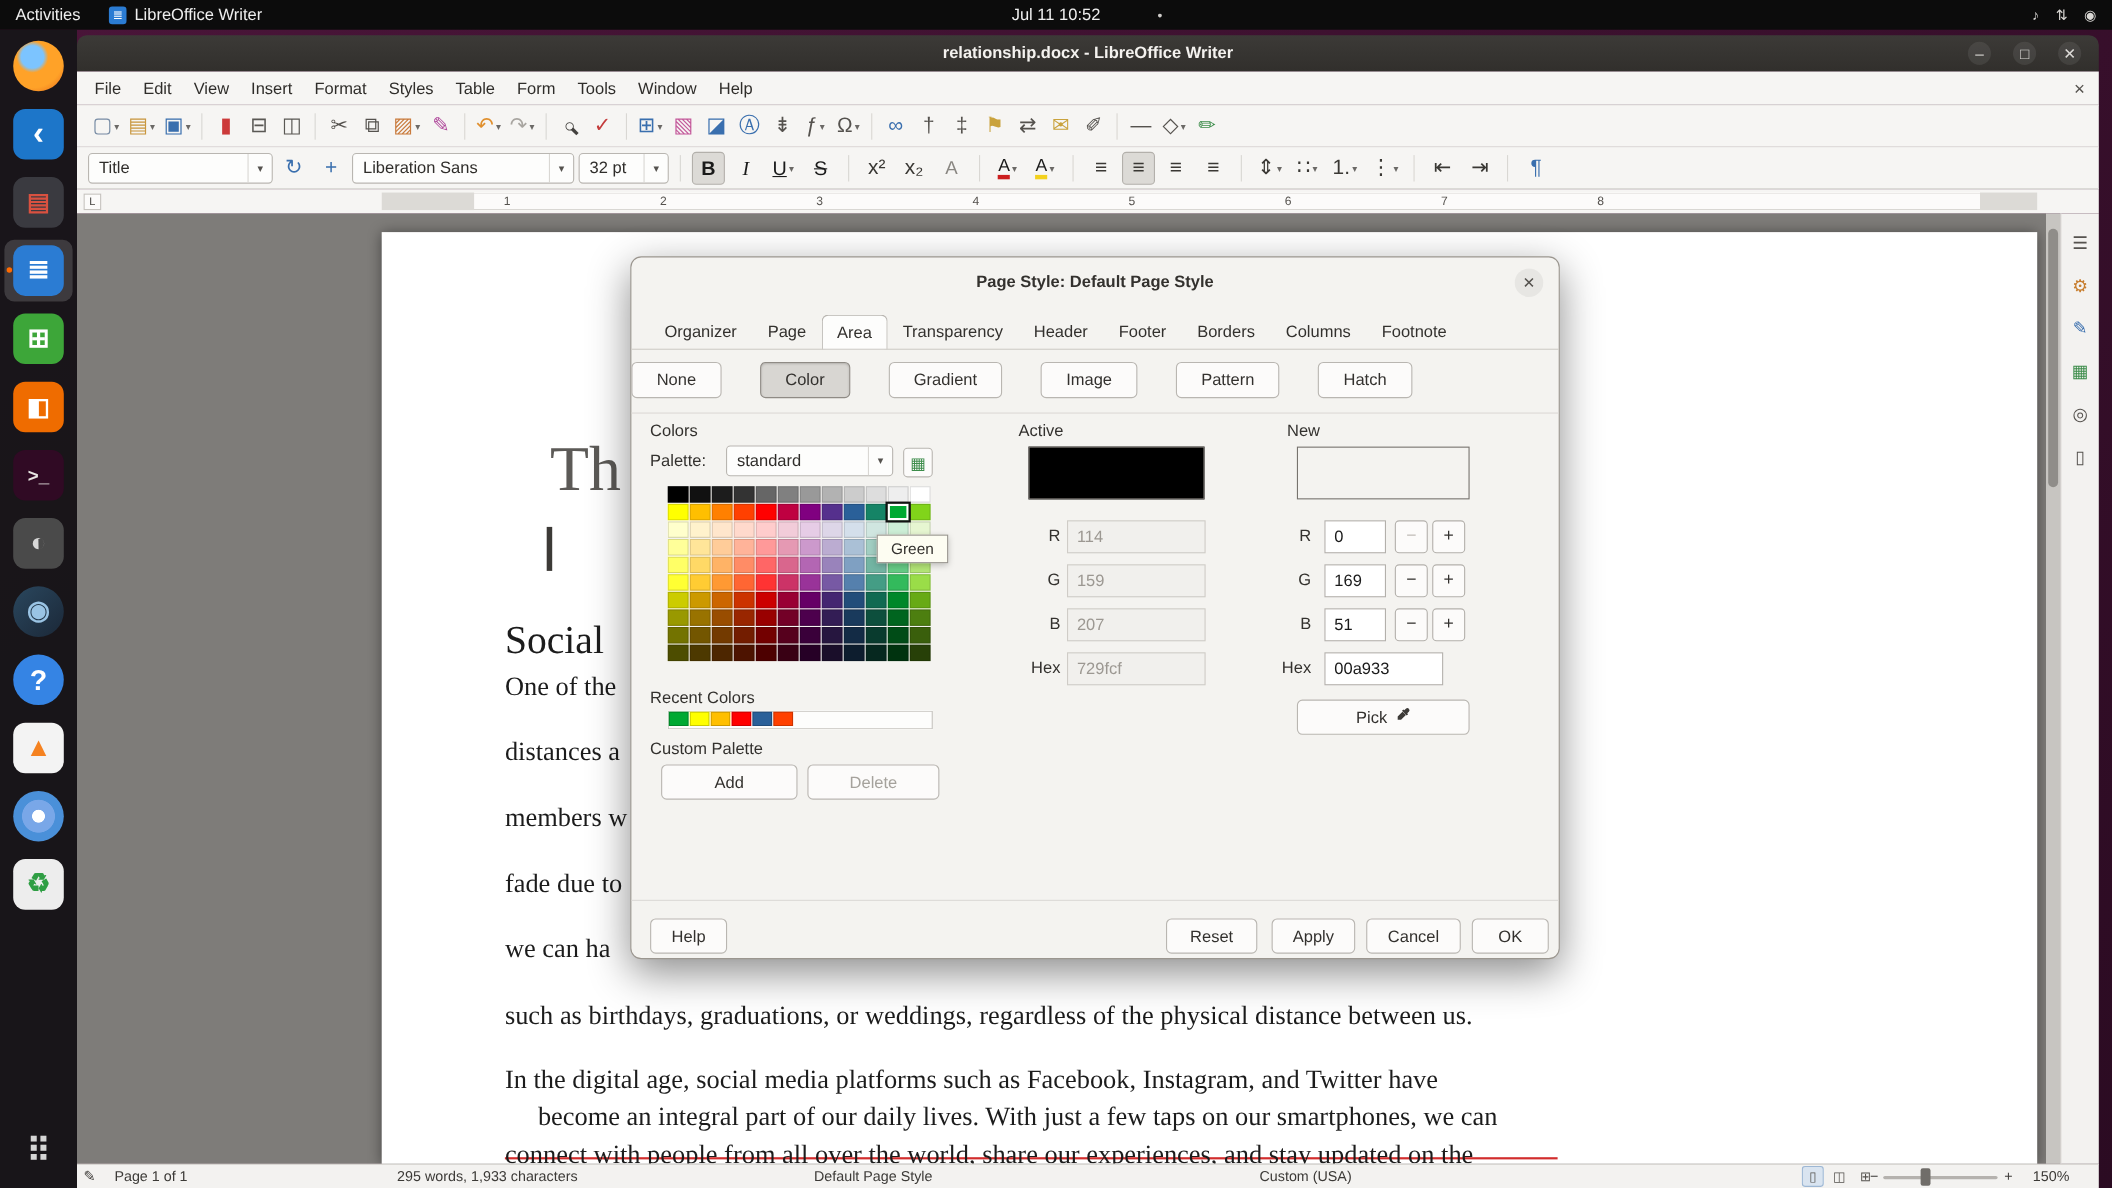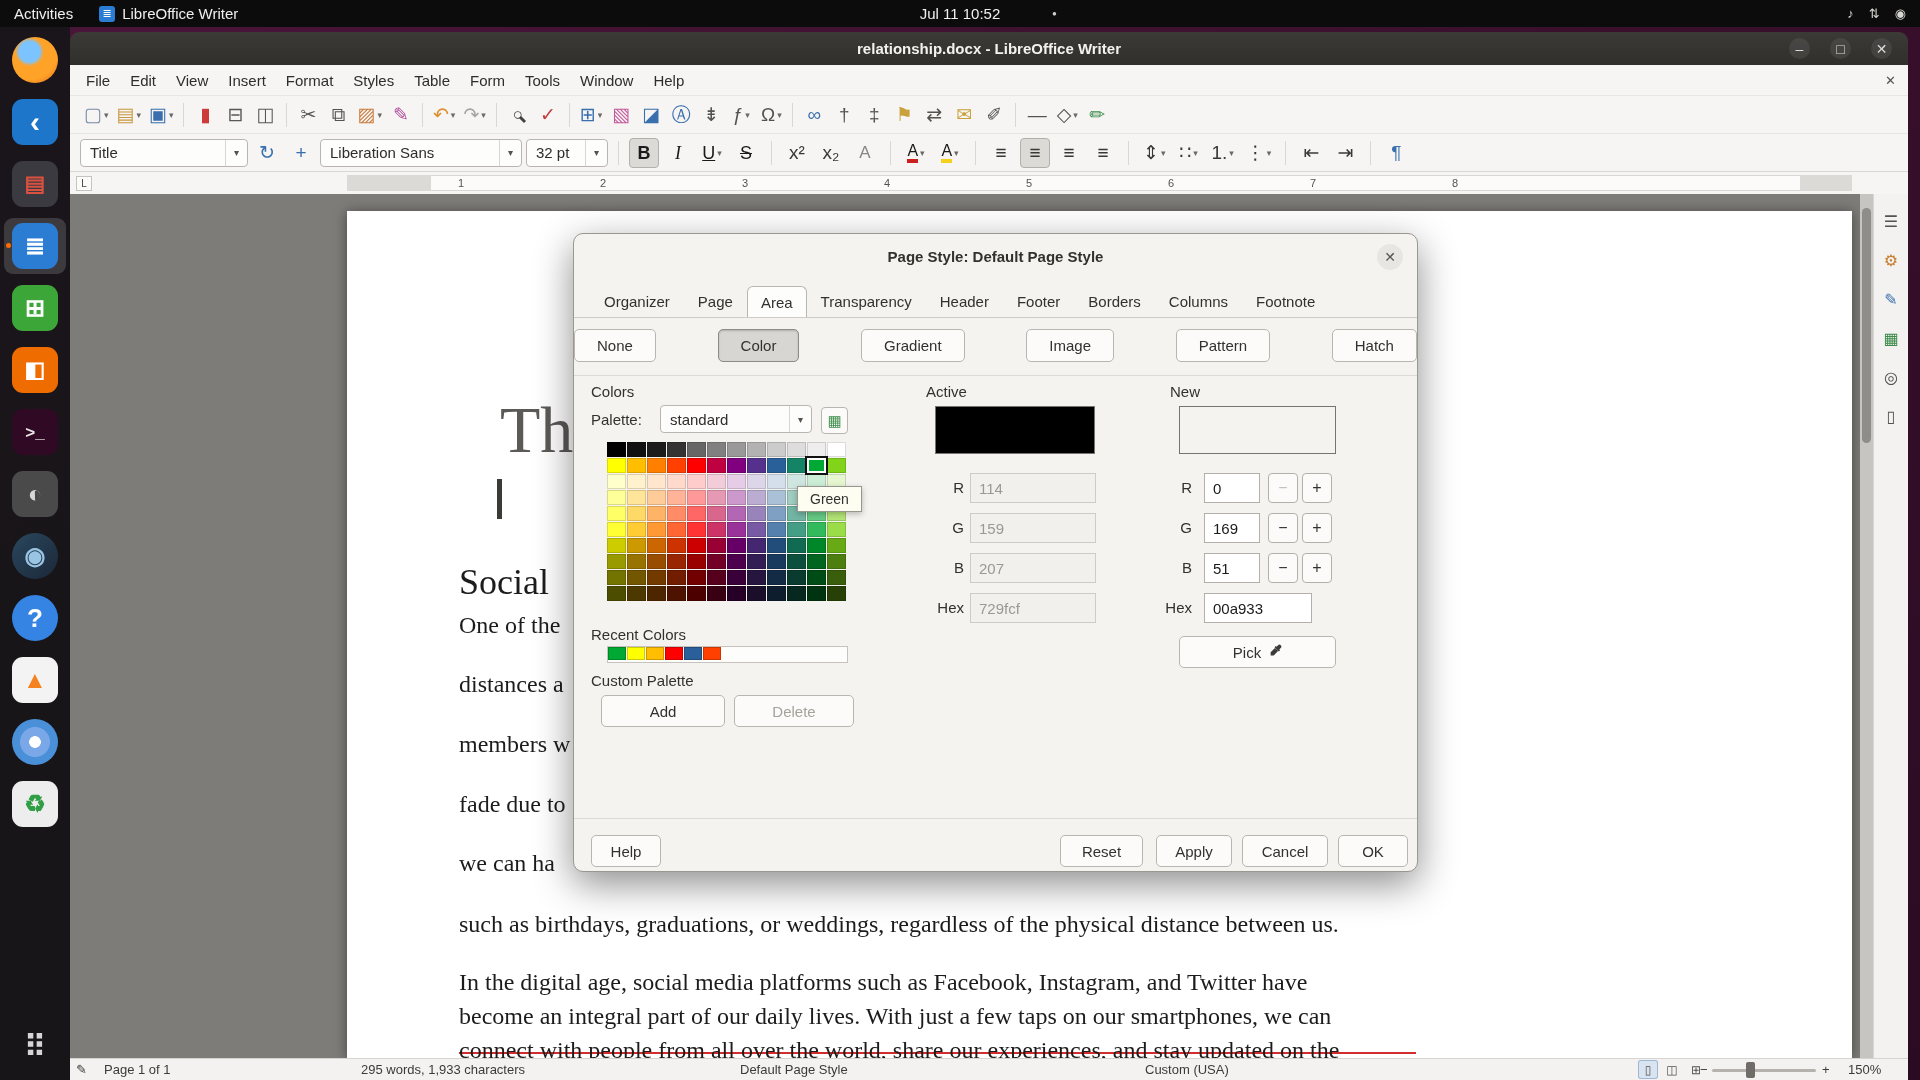"None" #fill-row { justify-content: space-between -> flex-start }
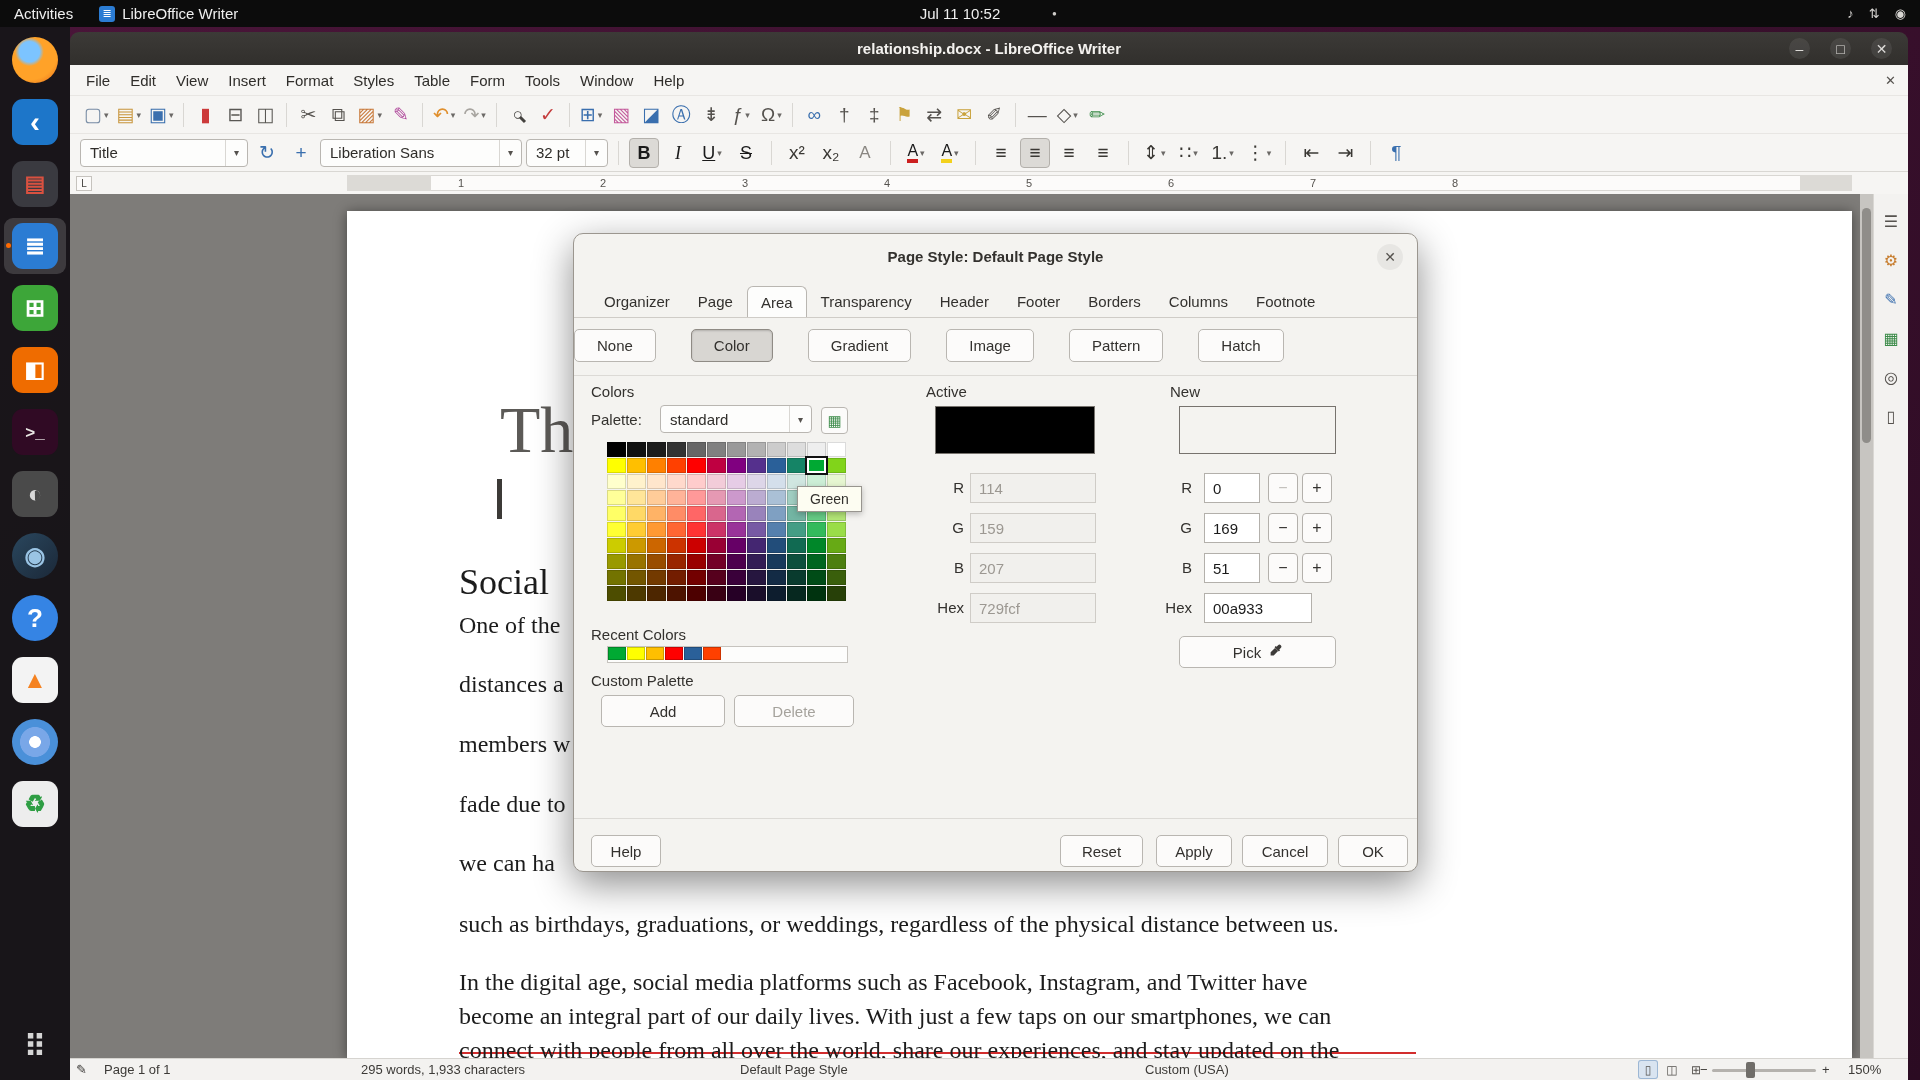"Th" #title-frag { font-size: 66px -> 58px }
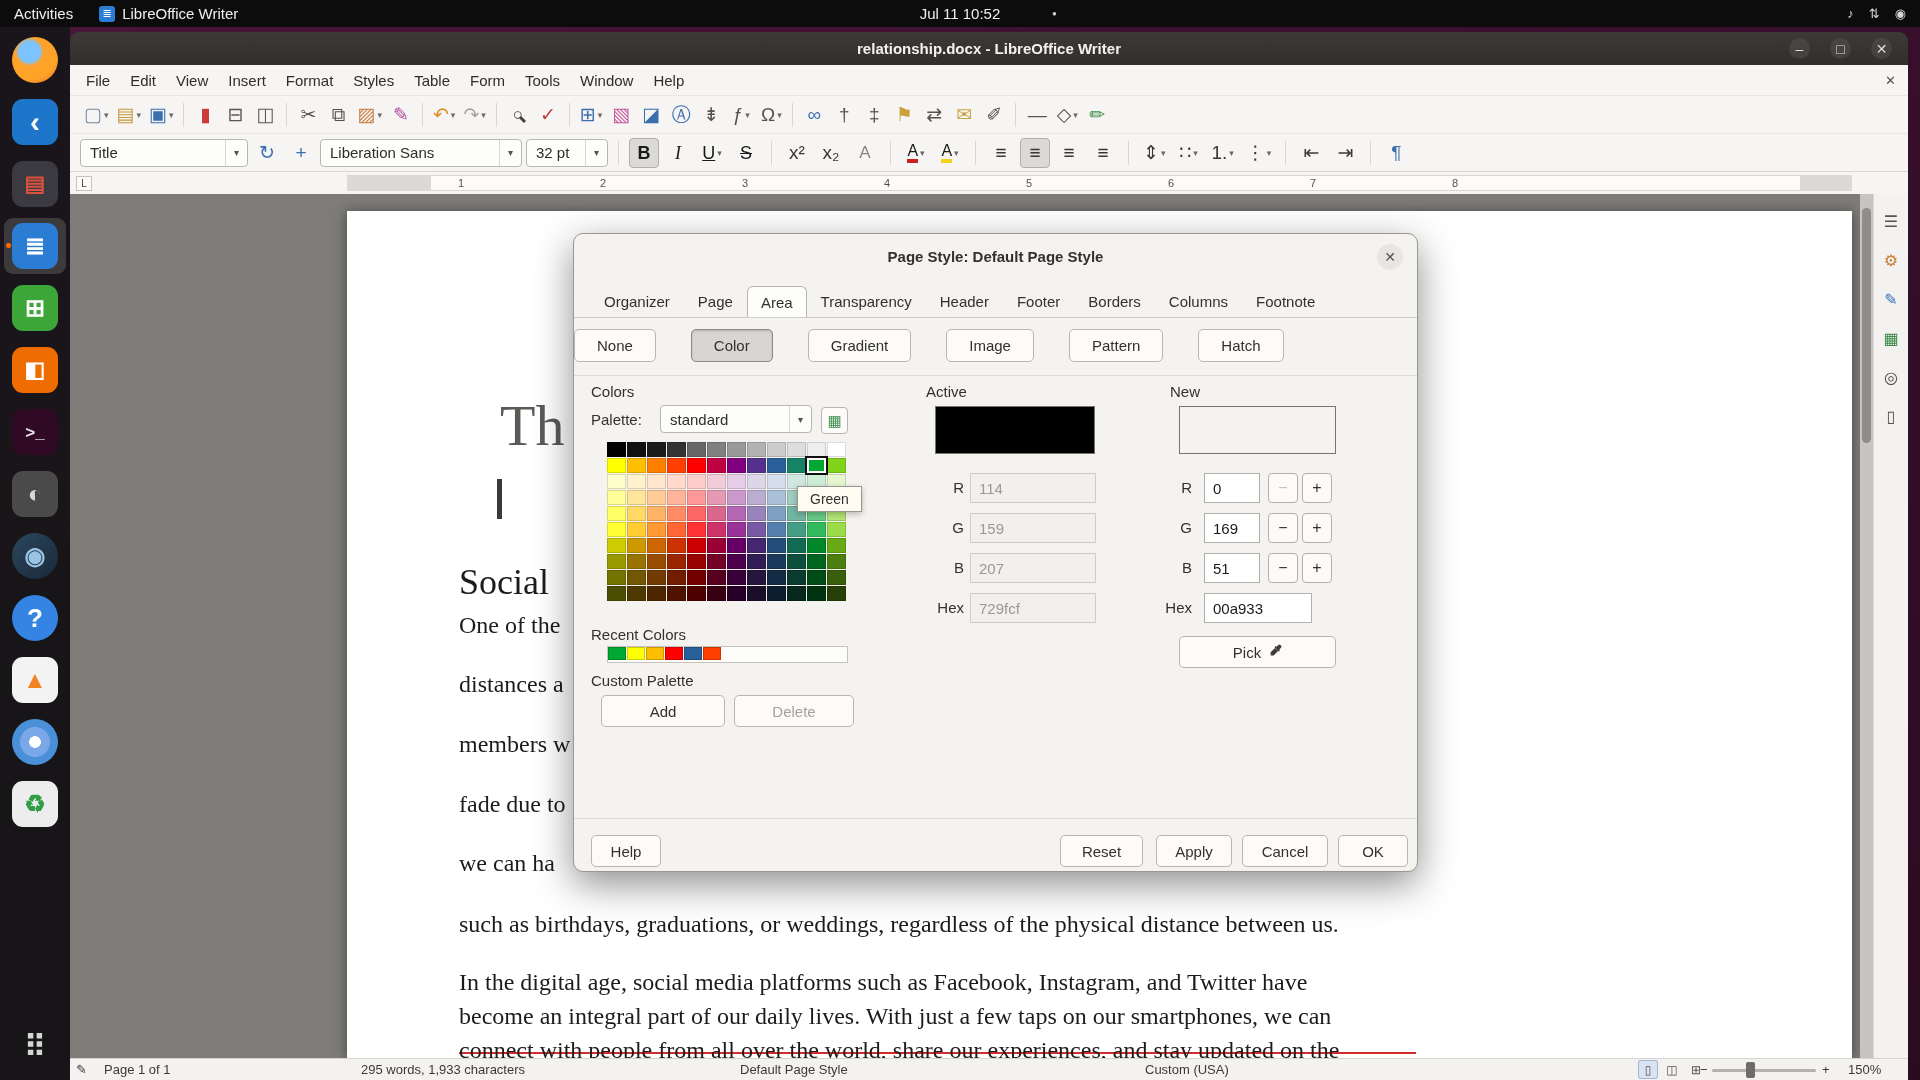"become an integral part of" div.doc-line { margin-left: none -> 30px }
